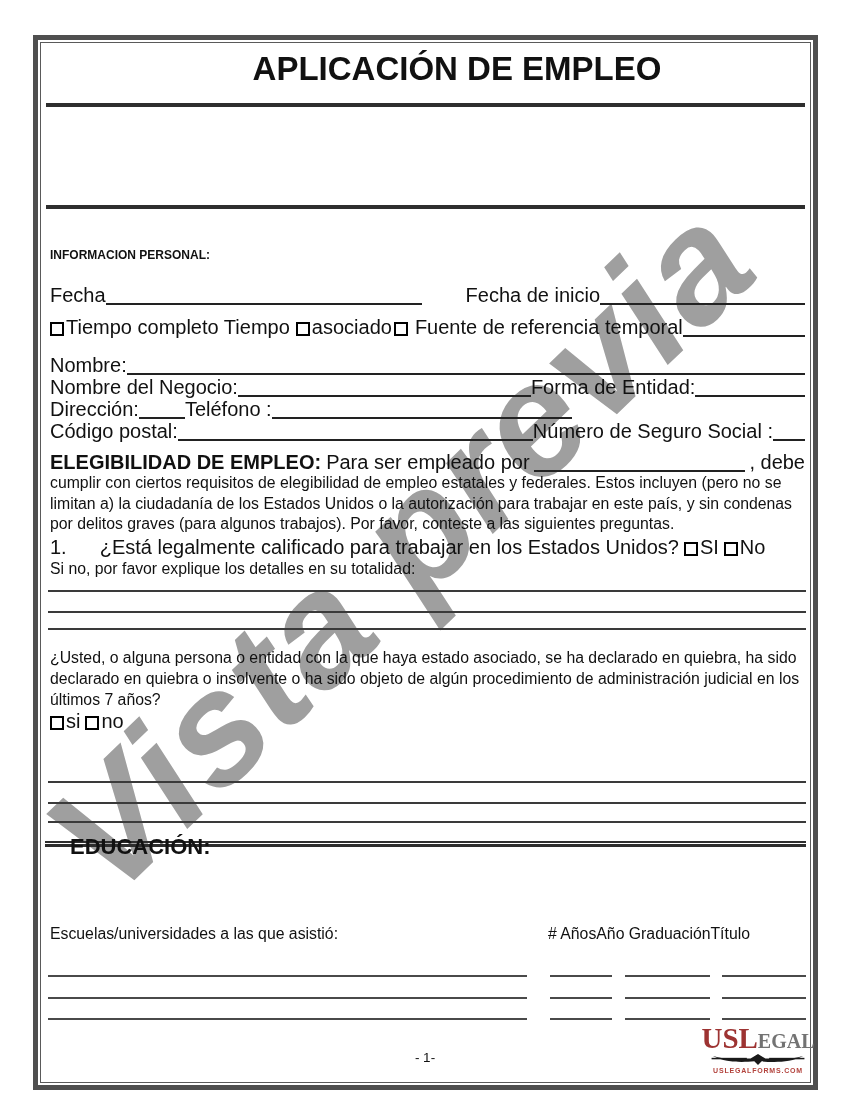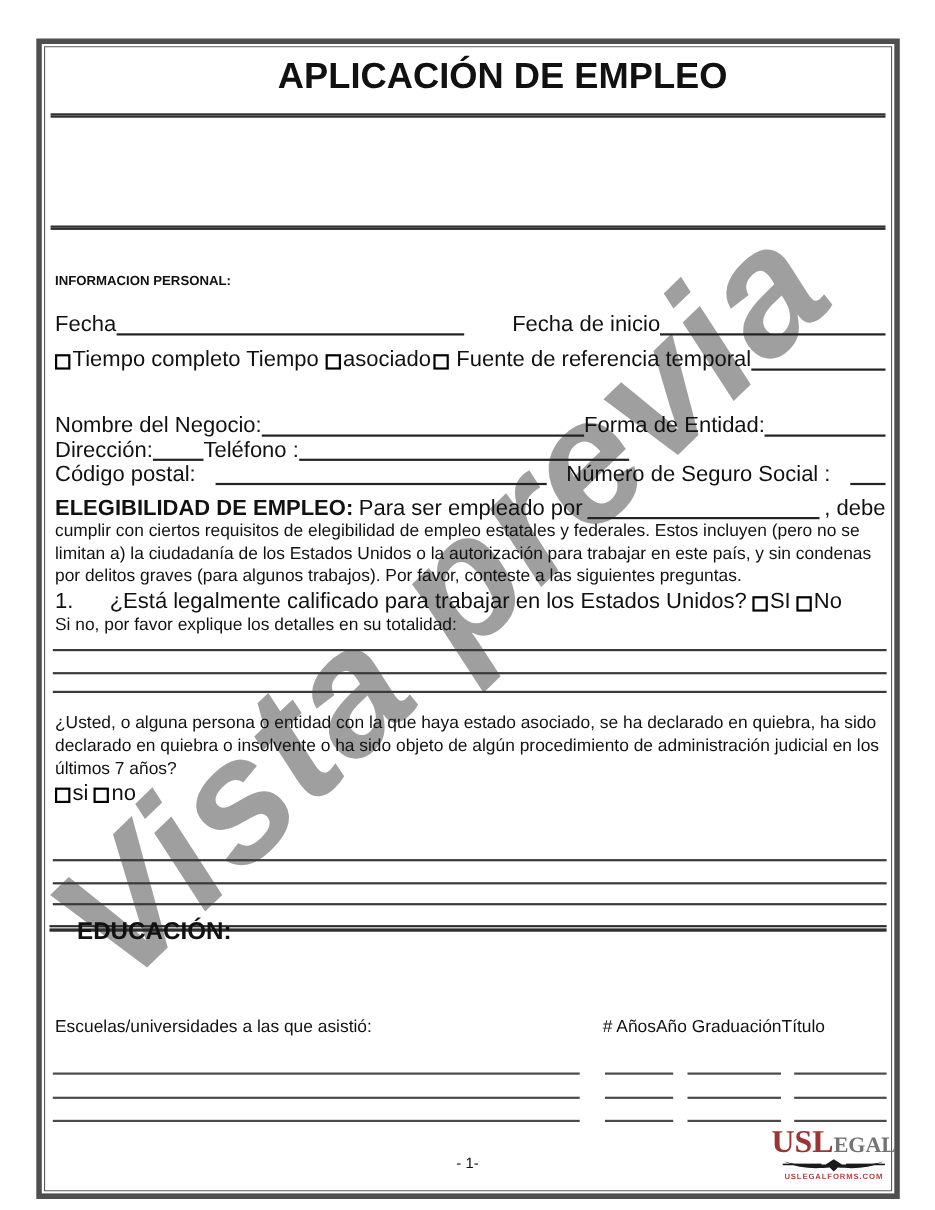"Nombre:" div.row { html: none -> <div> <span>Nombre:</span> <span></span> </div> }
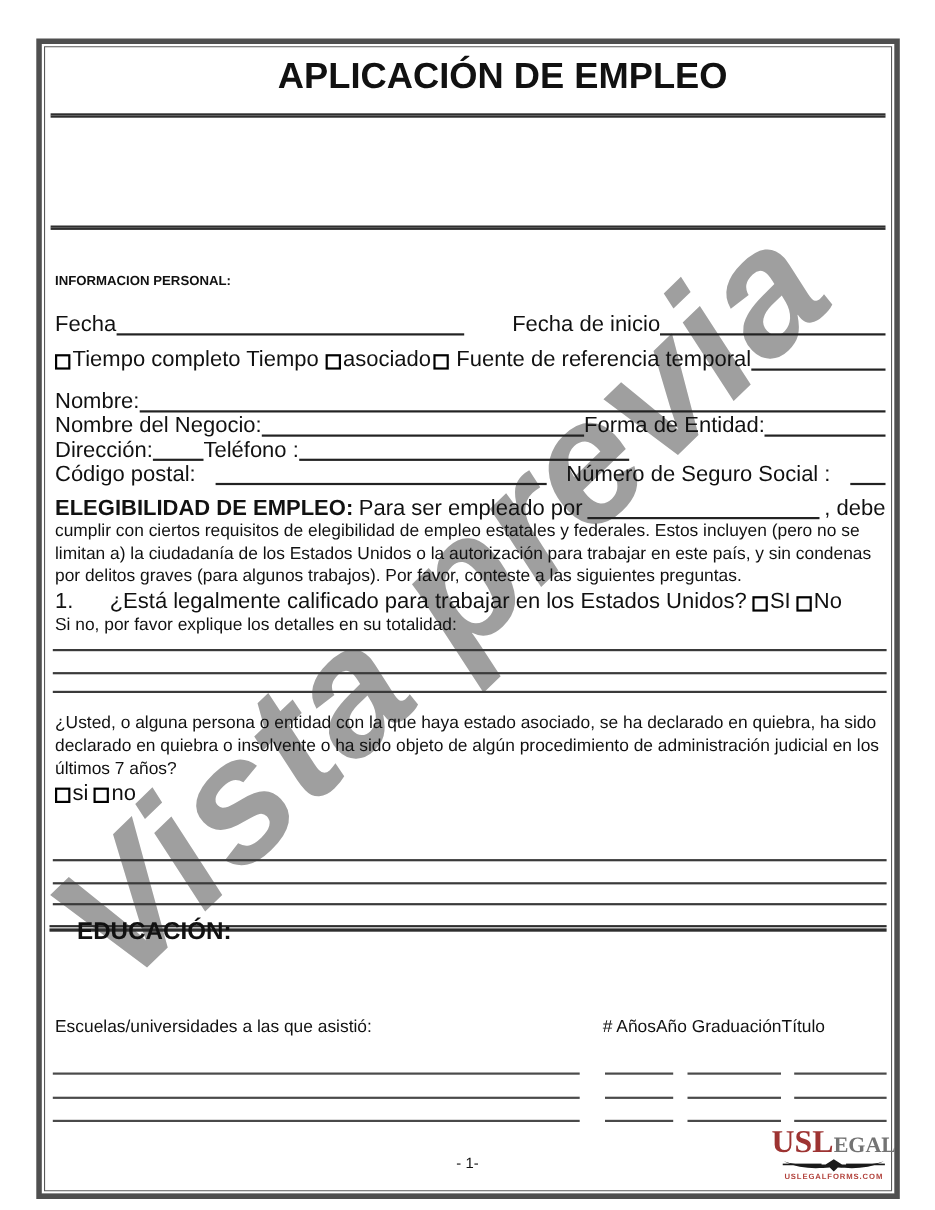"Código postal:" div.row { gap: 18px -> none }
